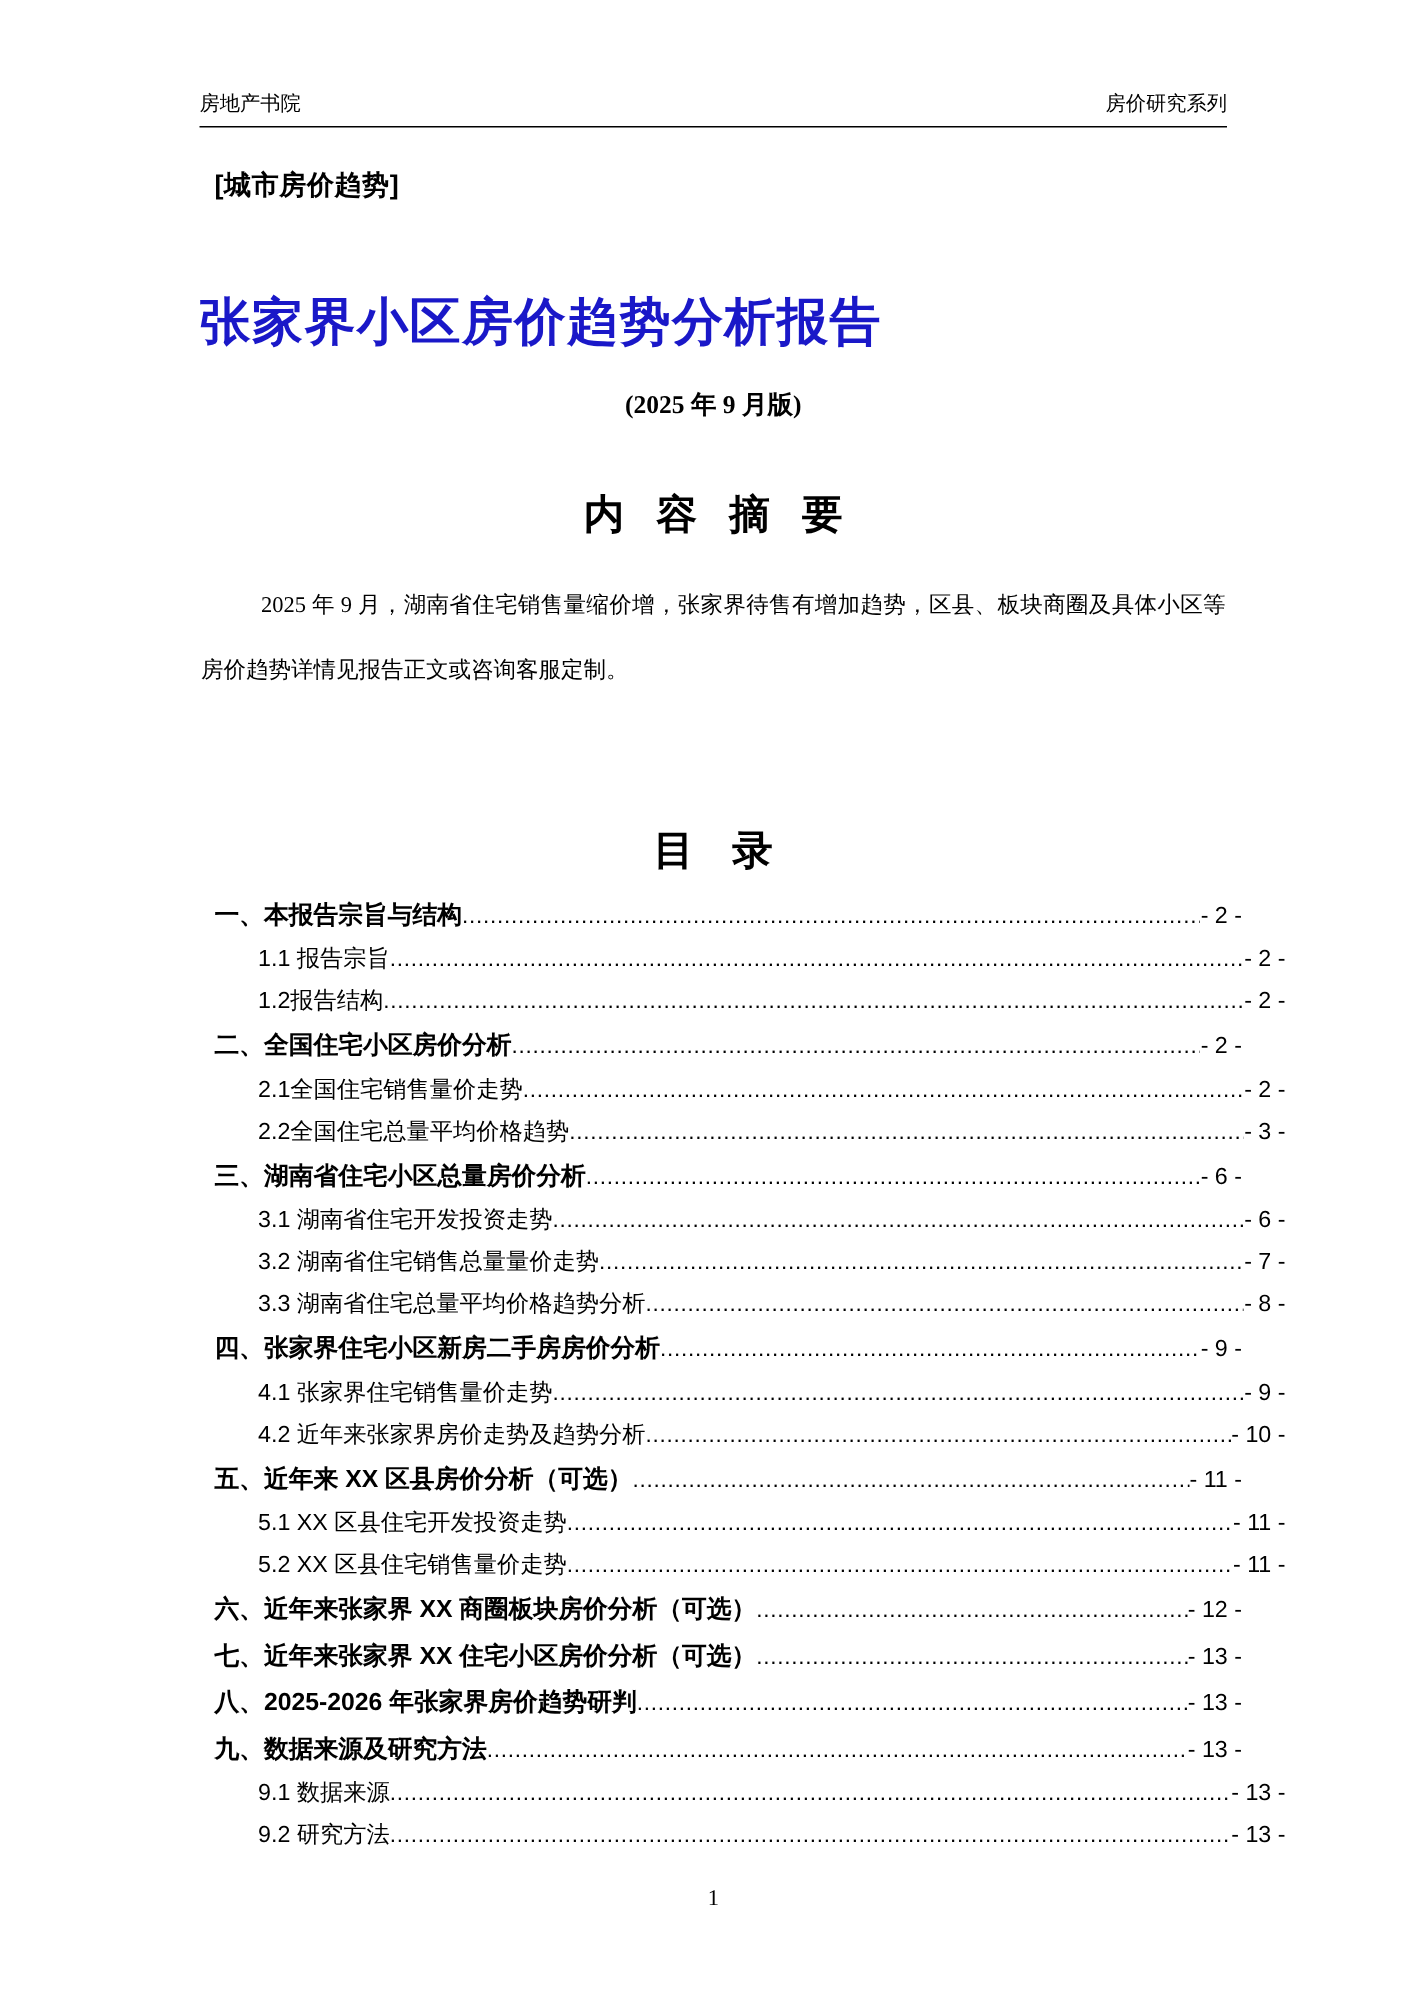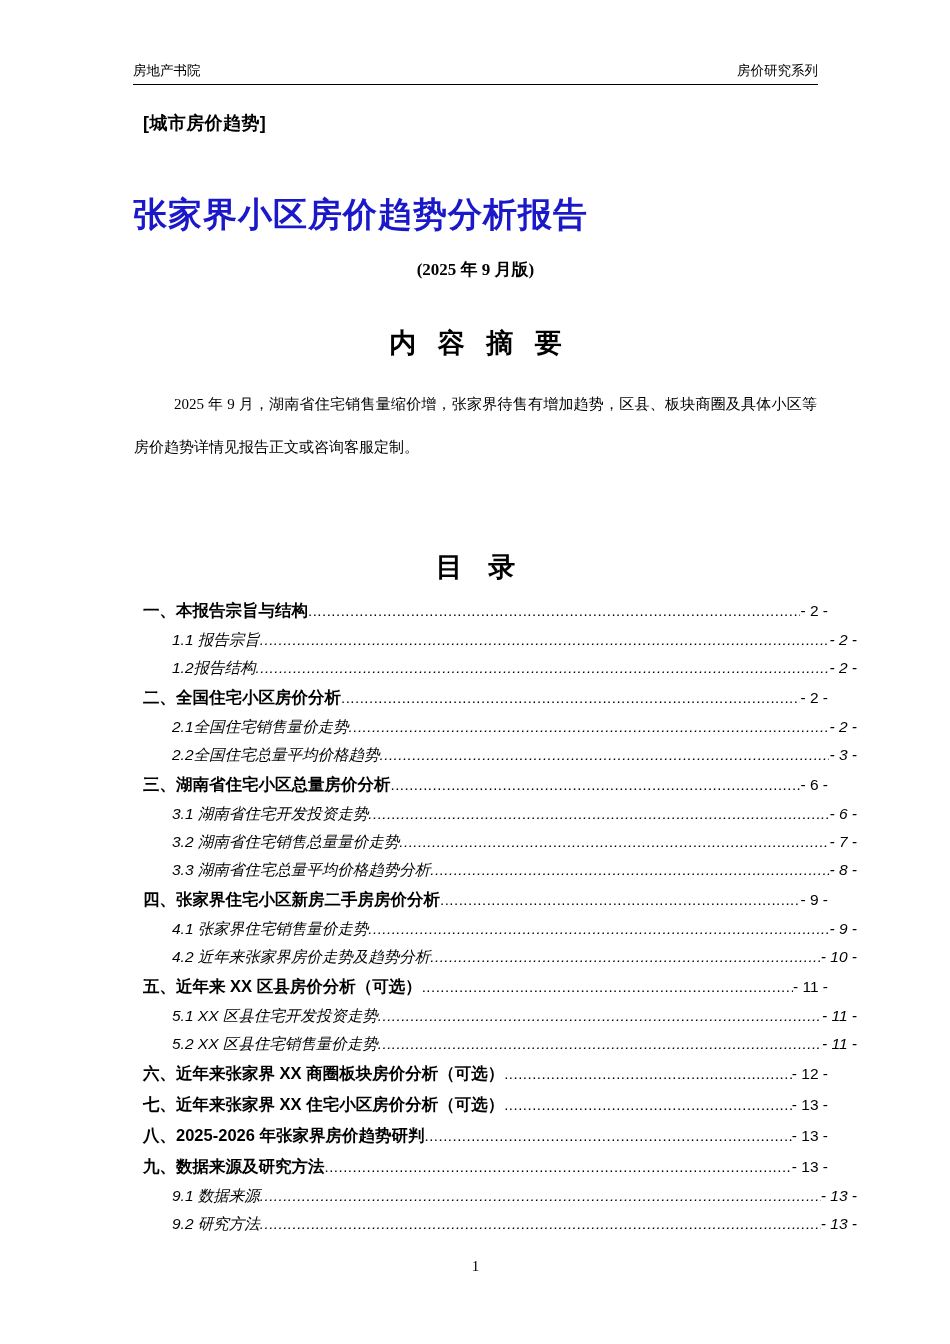"房地产书院" .doc-header { font-family: Liberation Sans, sans-serif -> Liberation Mono, monospace }
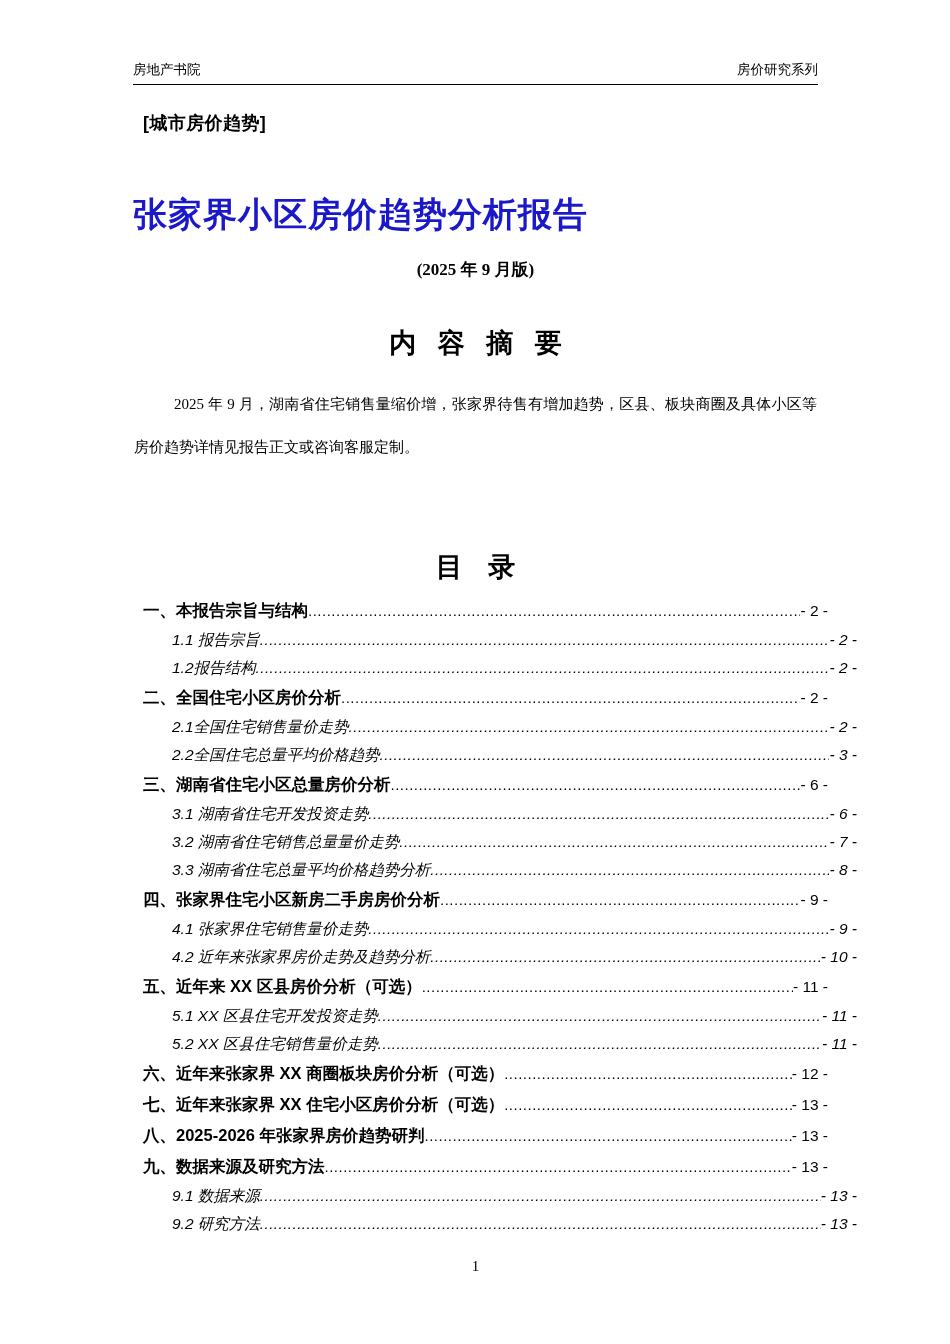"1.1 报告宗旨" .toc-entry.lvl2 { font-style: italic -> none }
